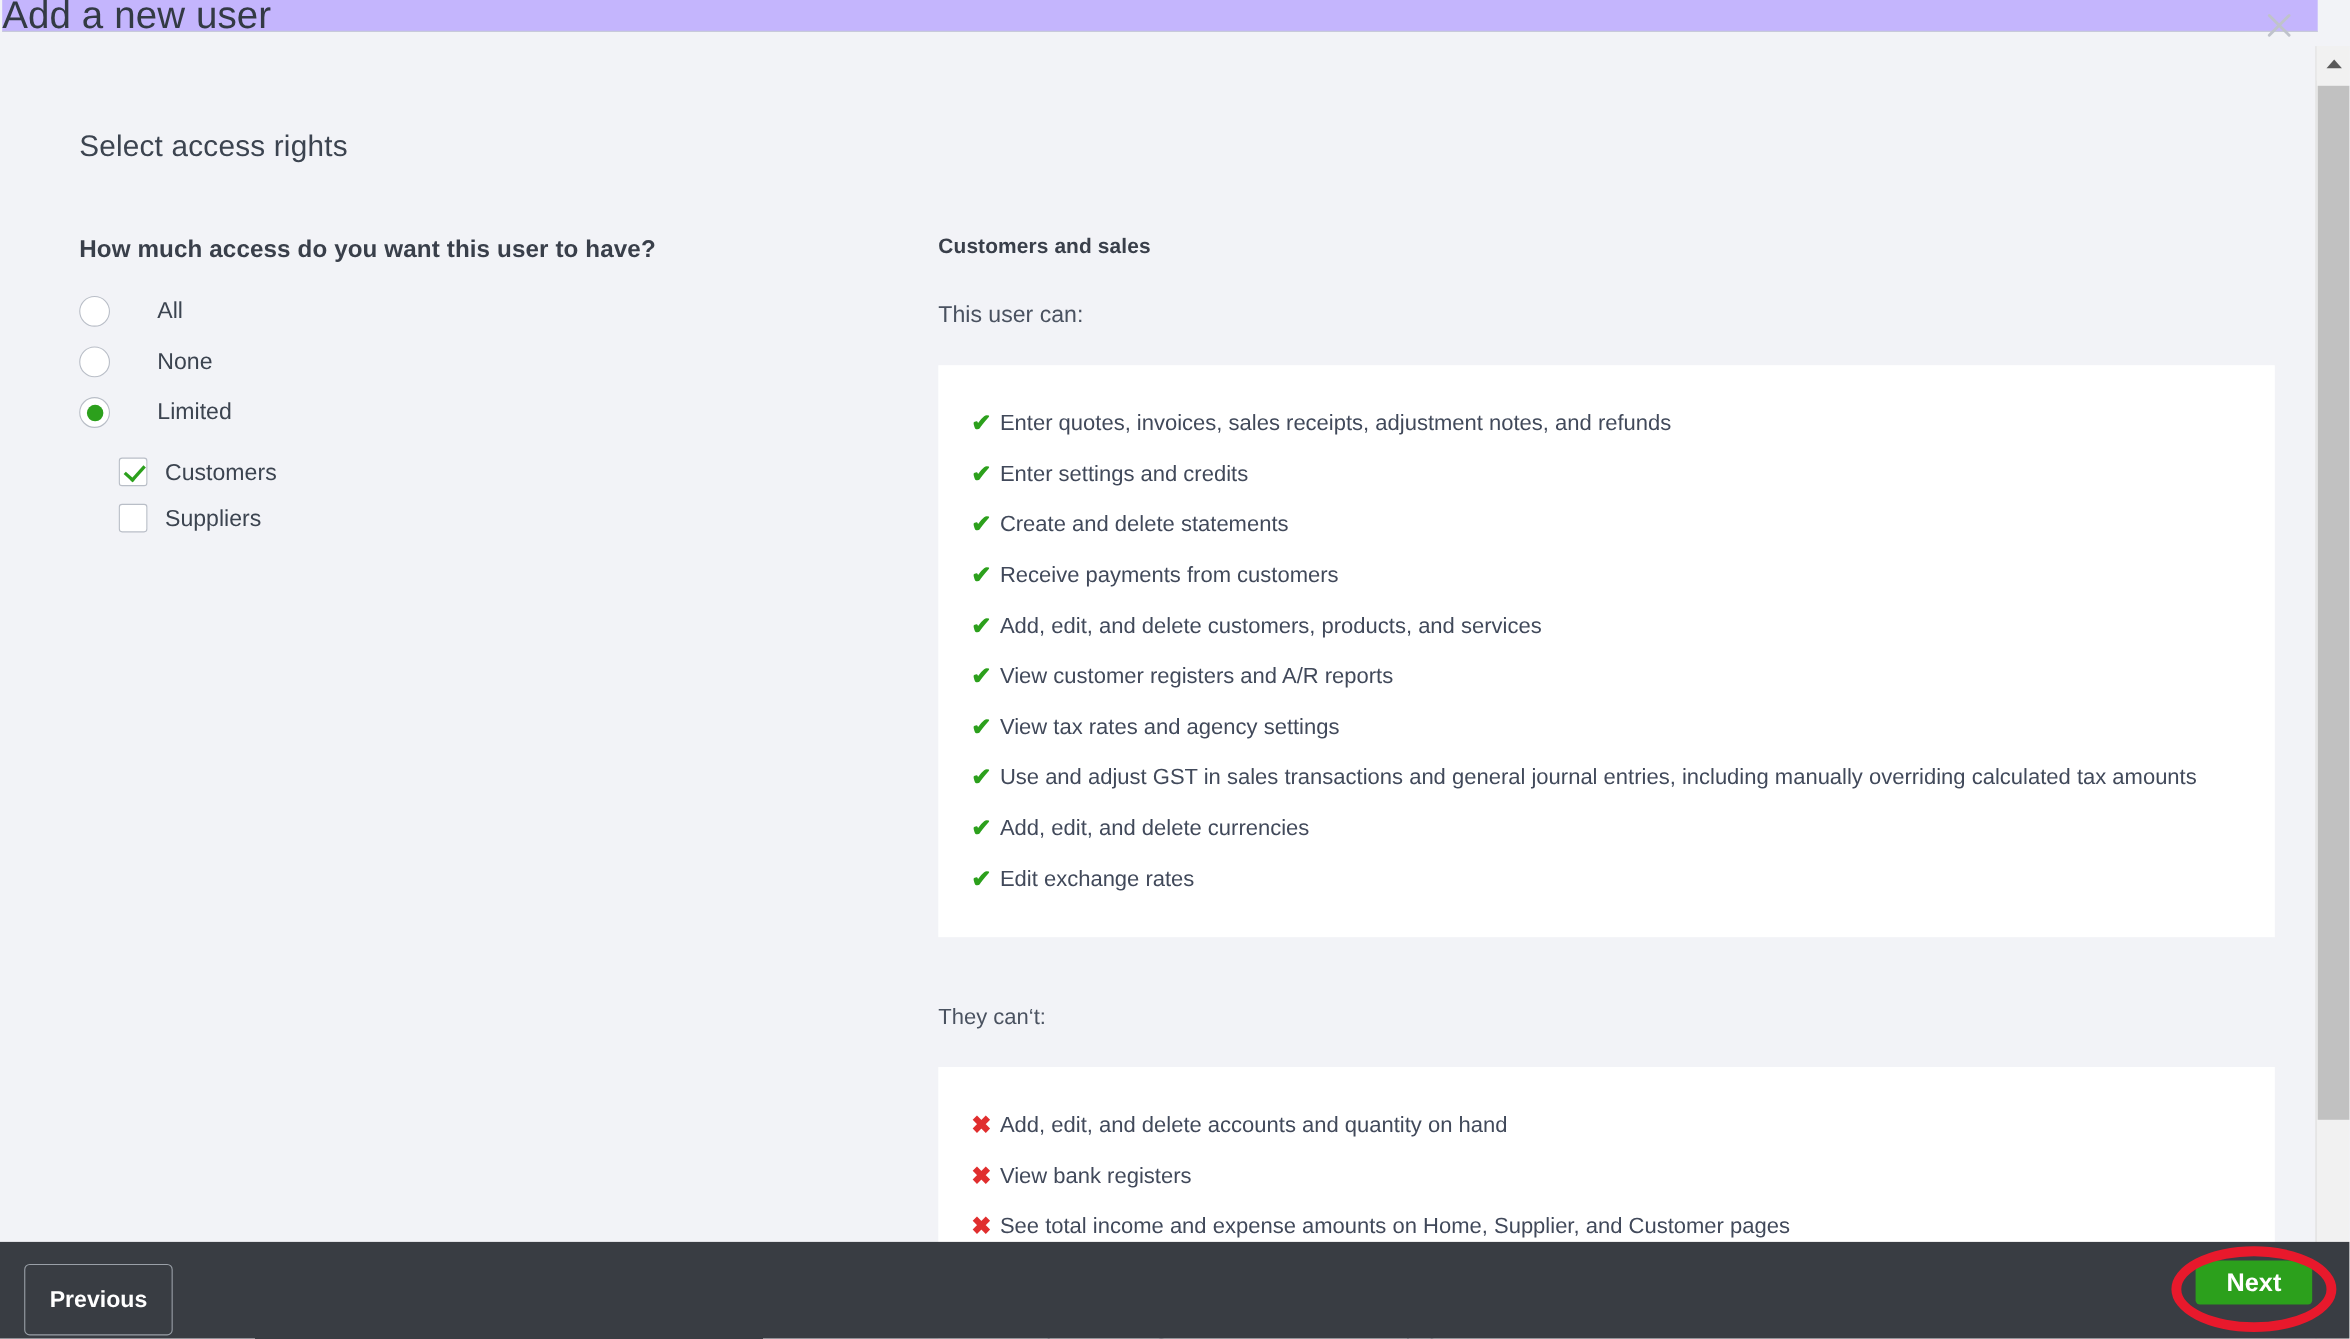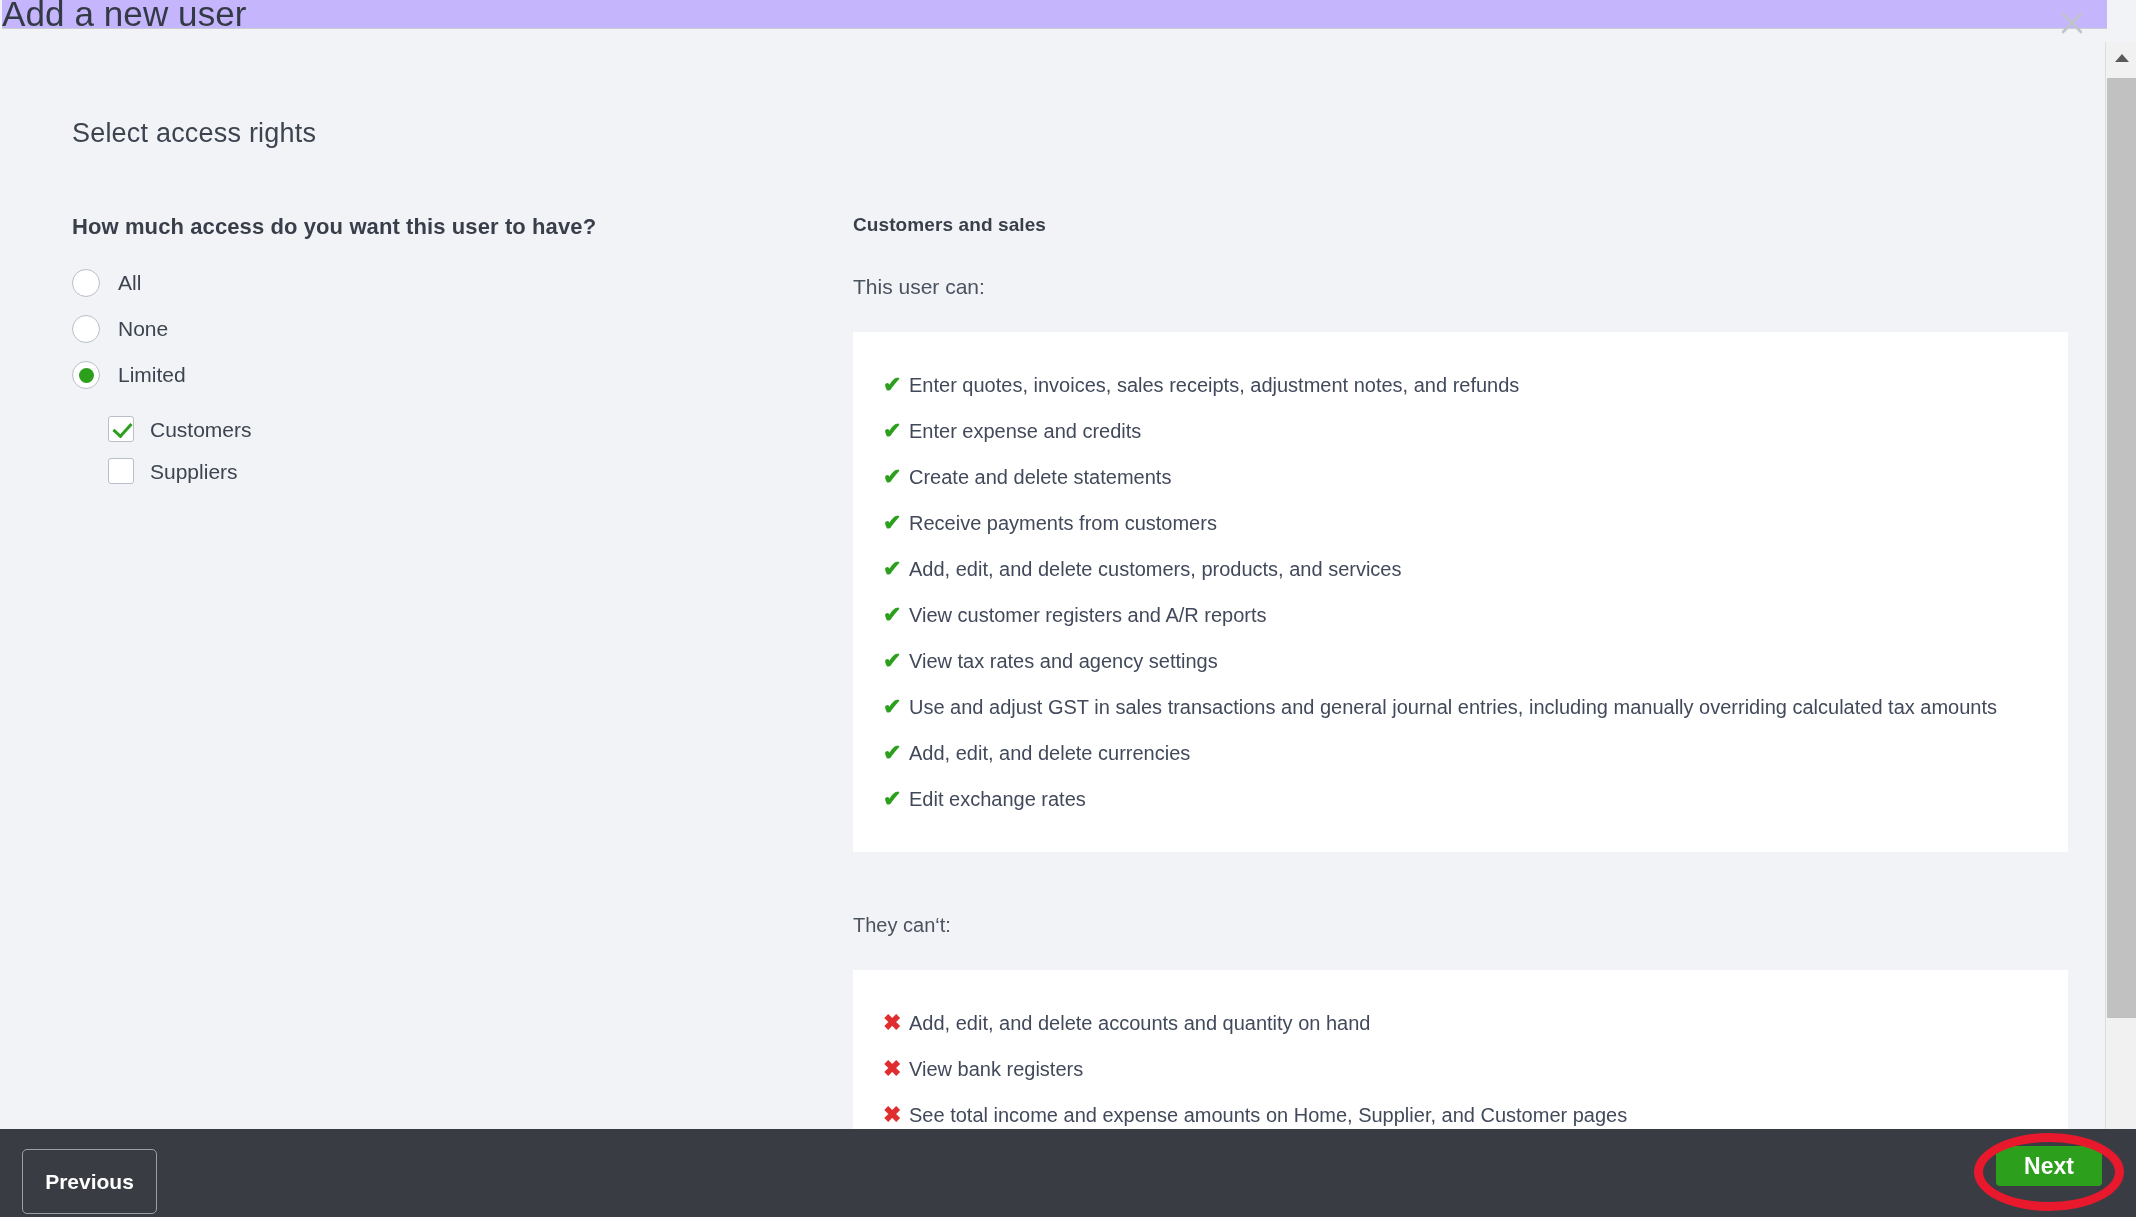"All" .radio-row { gap: none -> 25px }
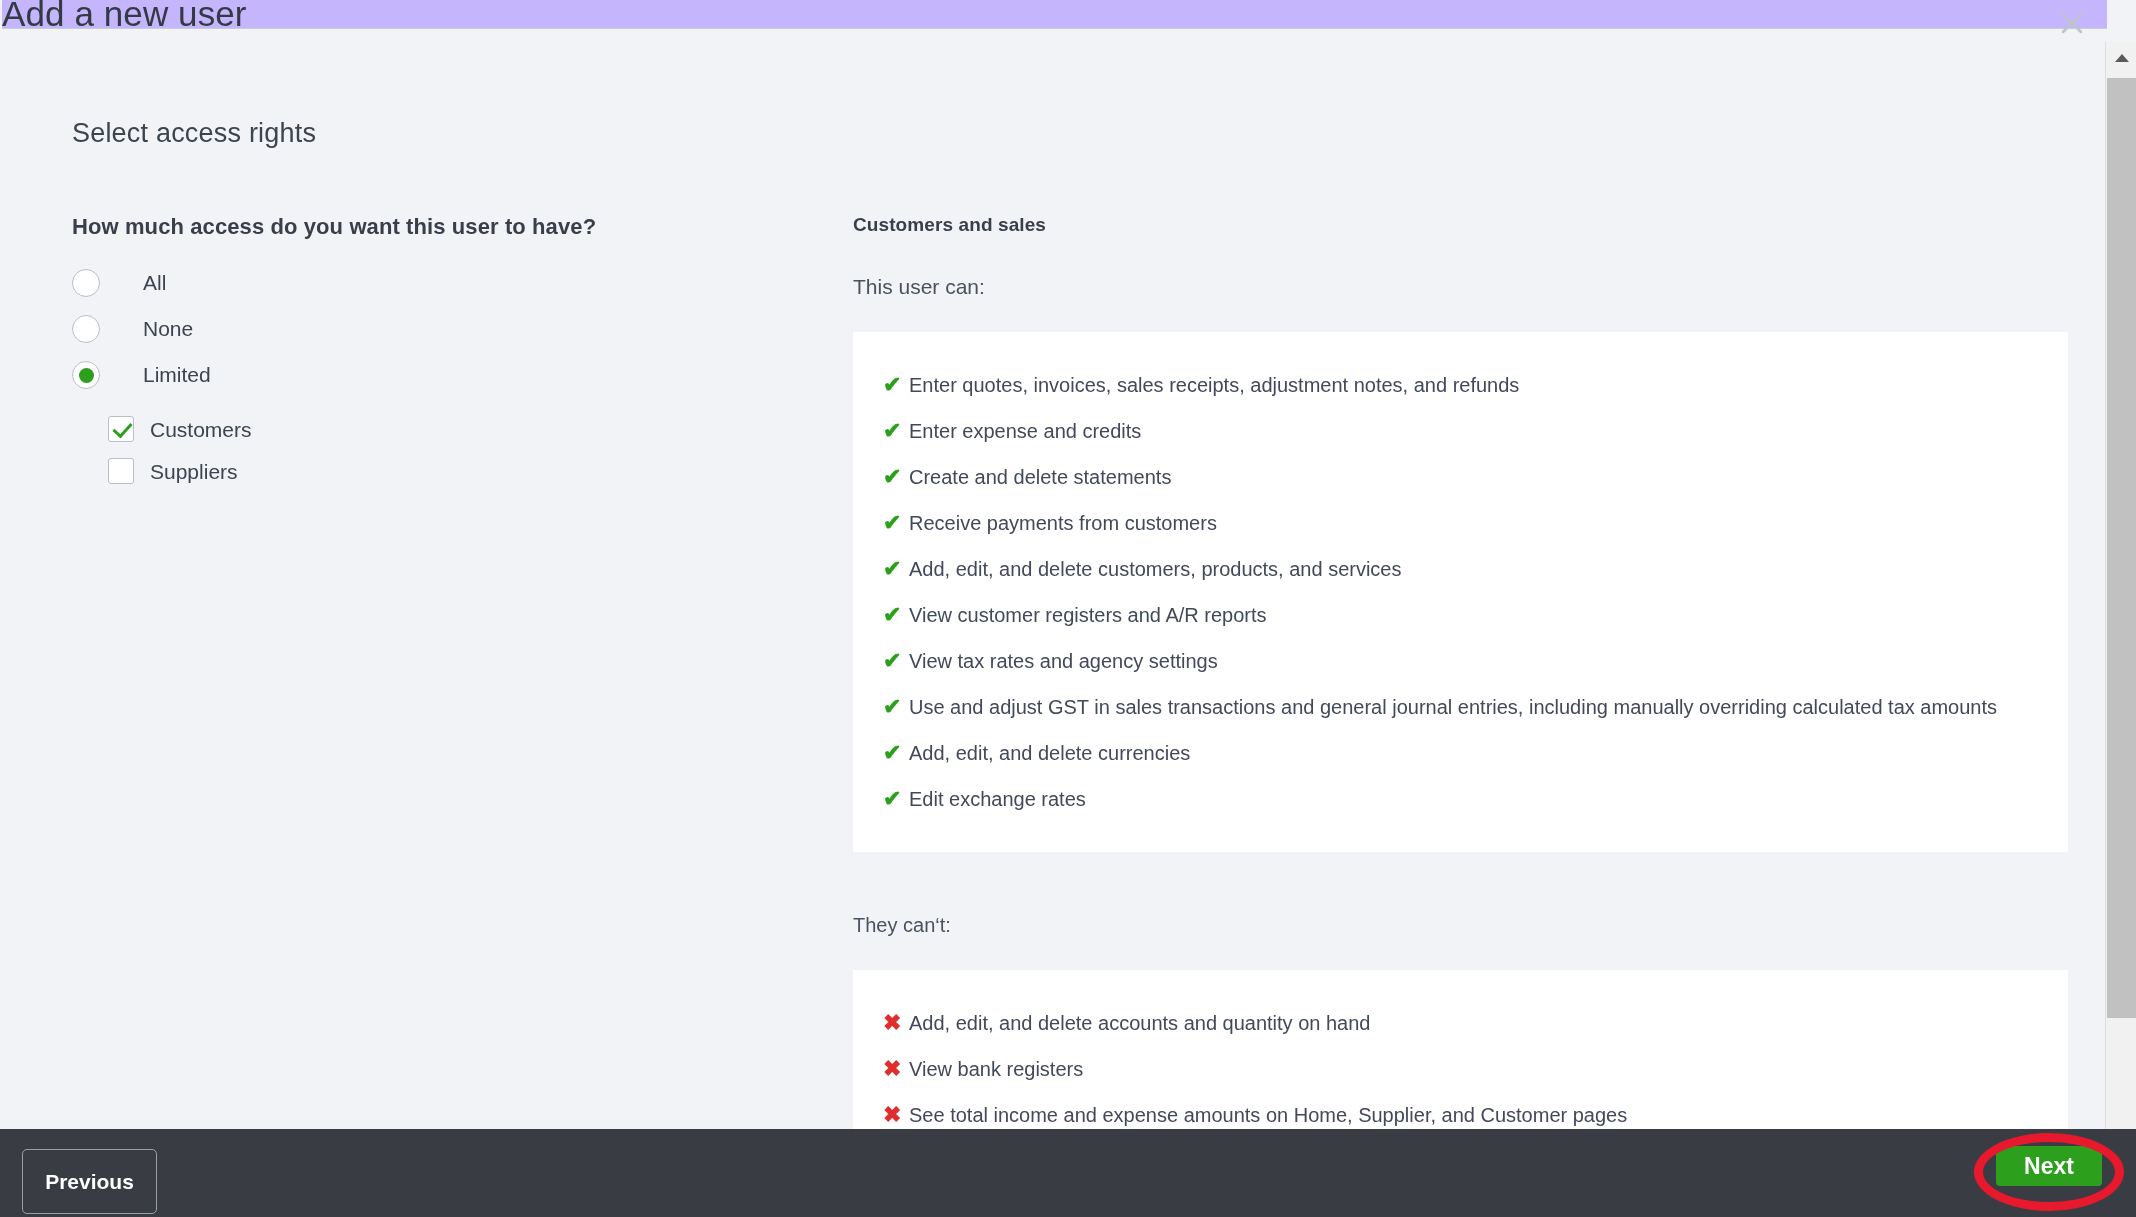"Enter expense and credits" span.perm-text { text: expense -> settings }
